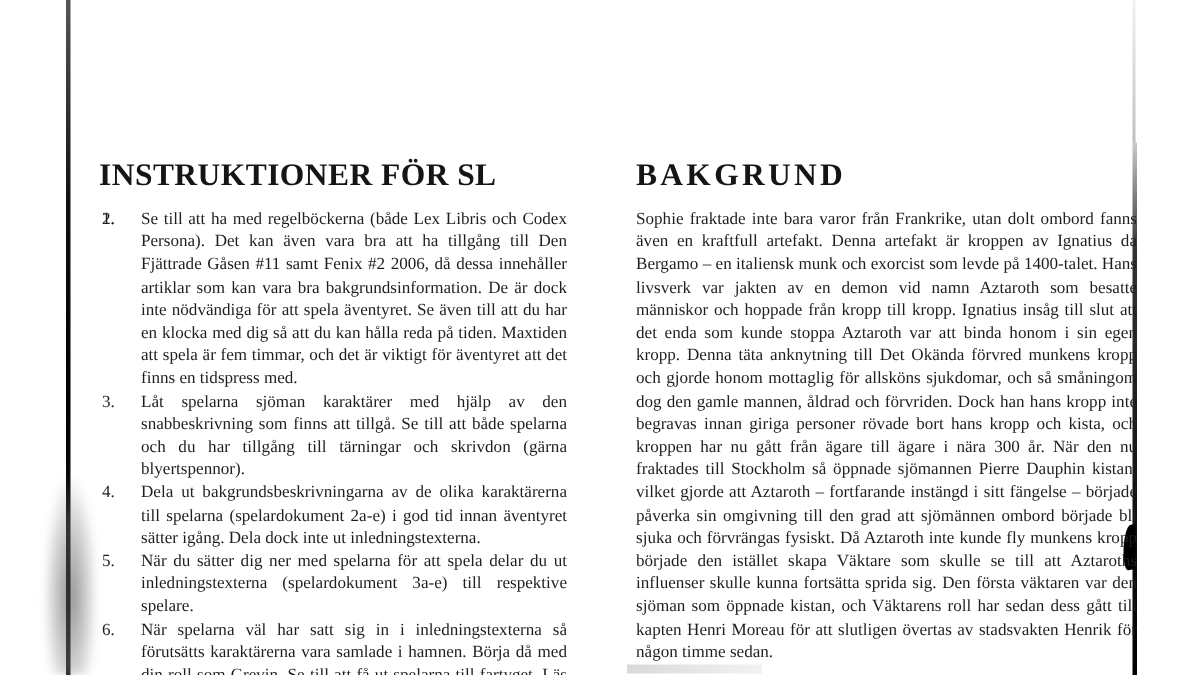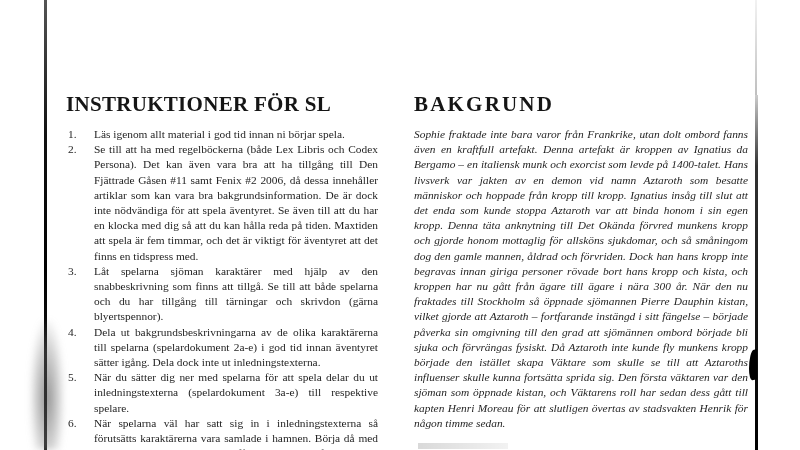"INSTRUKTIONER FÖR SL" h1 { margin: 0 0 10px 0 -> 12px 0 10px 0 }
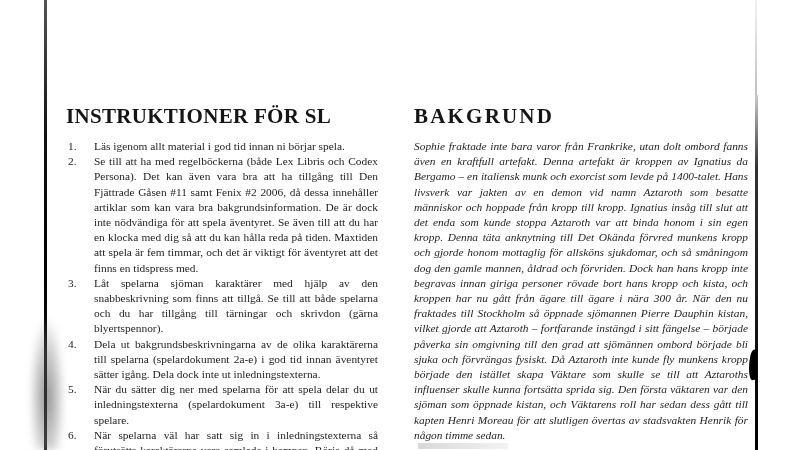"BAKGRUND" .col-right { left: 414px -> 424px }
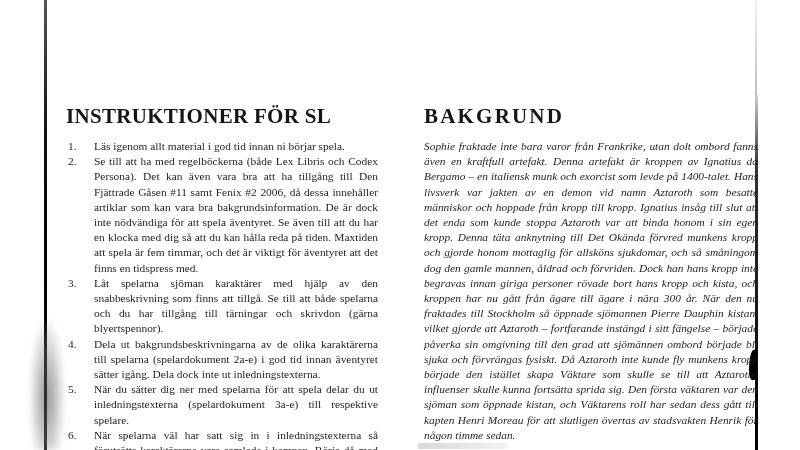"Läs igenom allt material i" span { html: <span>Läs igenom allt material i god tid innan ni börjar spela.</span> -> none }
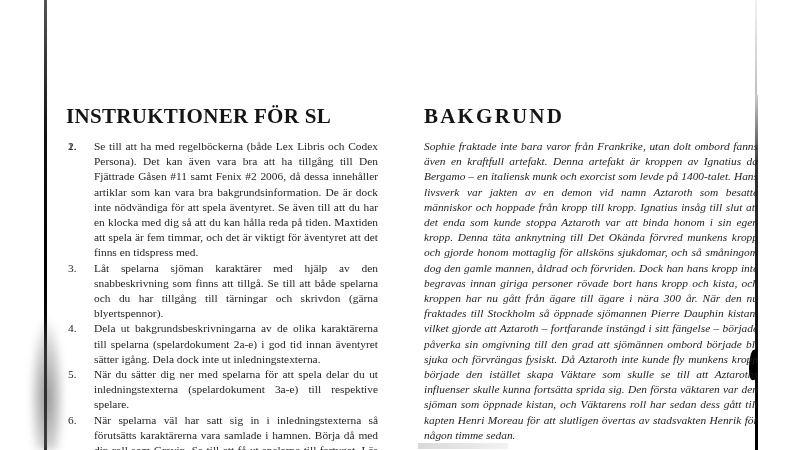"Sophie fraktade inte bara varor" p.body { font-style: italic -> none }
